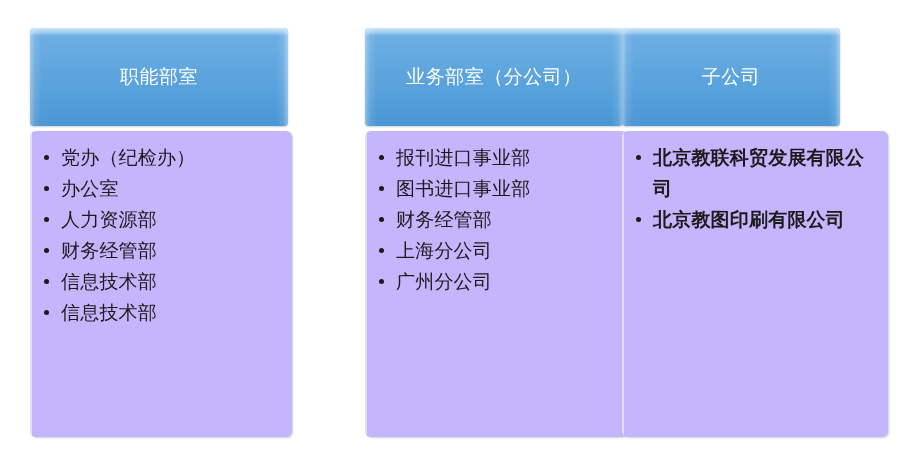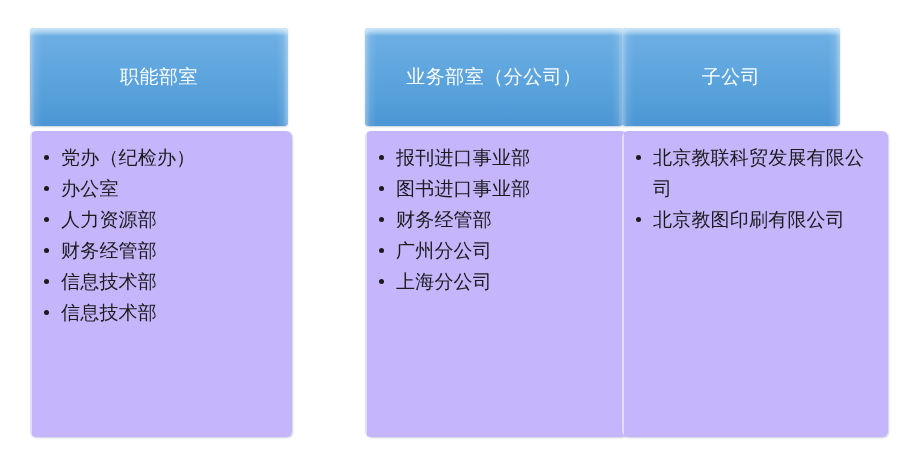"北京教联科贸发展有限公司" .col-3 .col-body { font-weight: none -> bold }
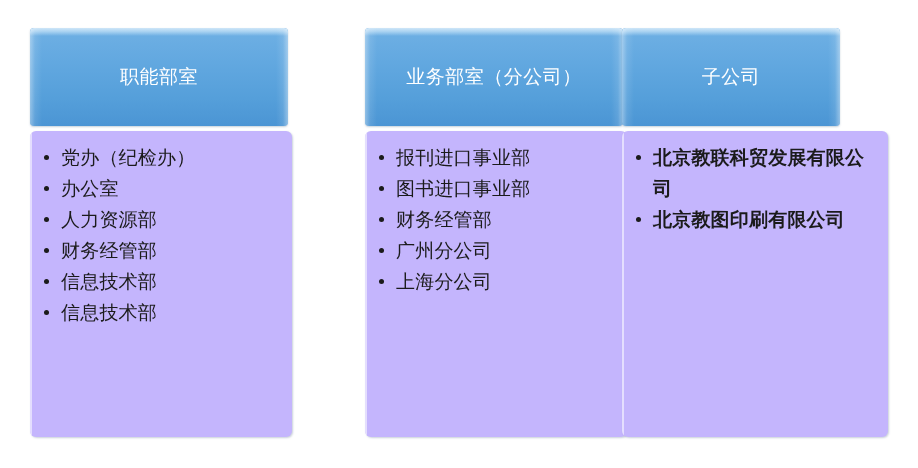"广州分公司" li.list-item { order: before "上海分公司" -> after "上海分公司" }
